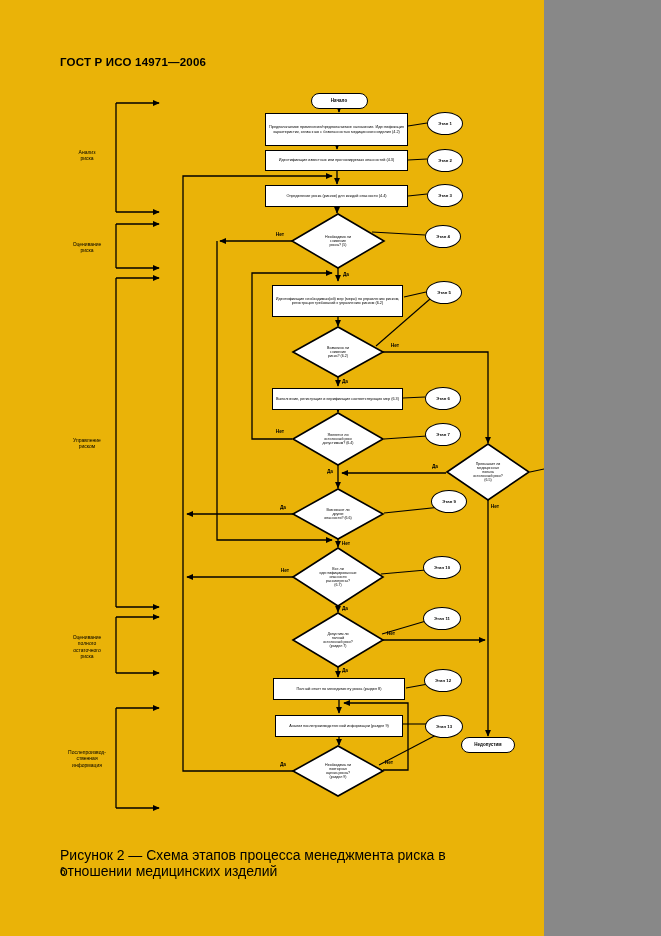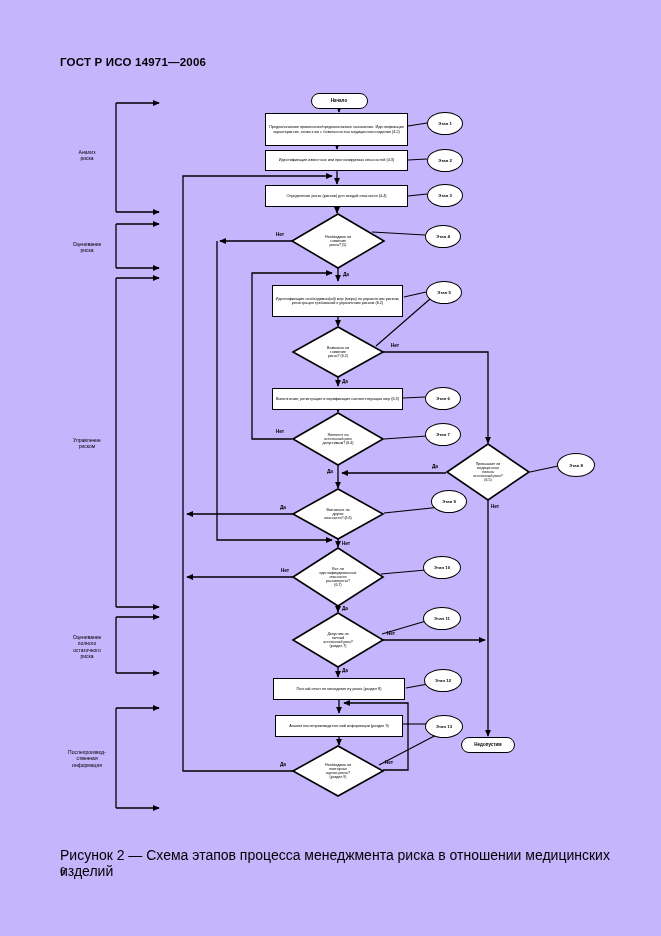"ГОСТ Р ИСО 14971—2006" .page { background: #c4b5fd -> #eab308; width: 661px -> 544px }
